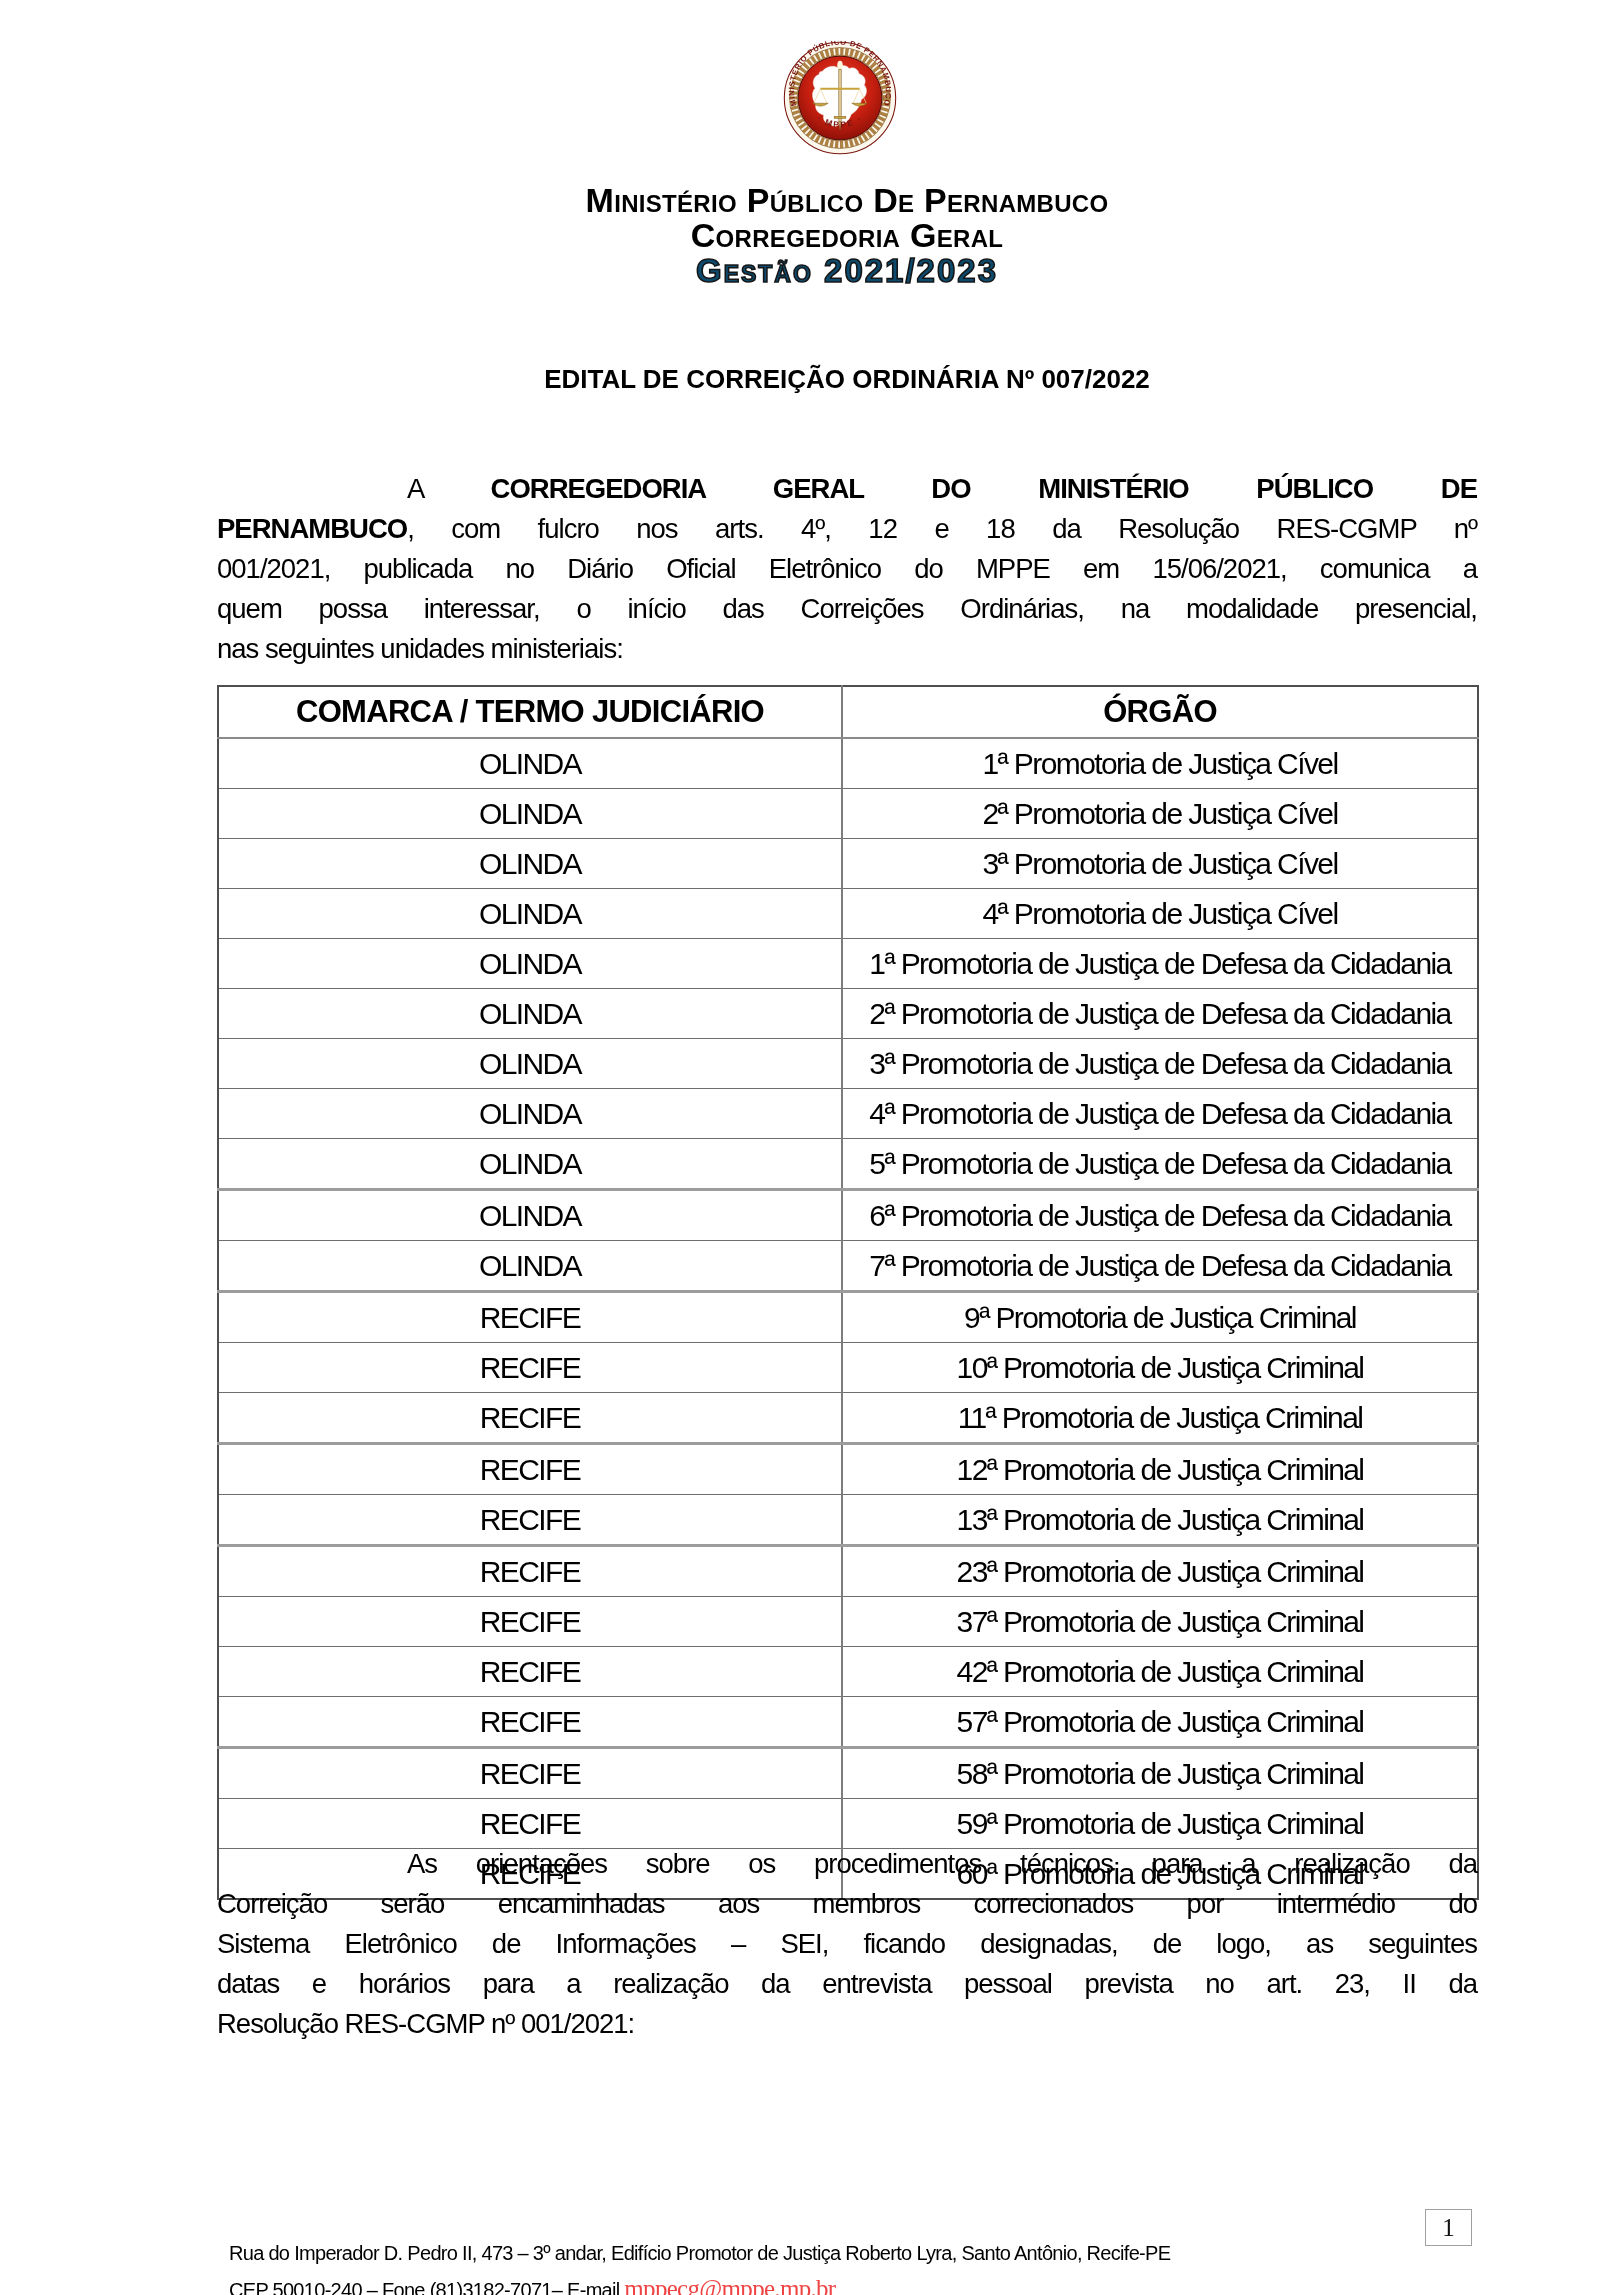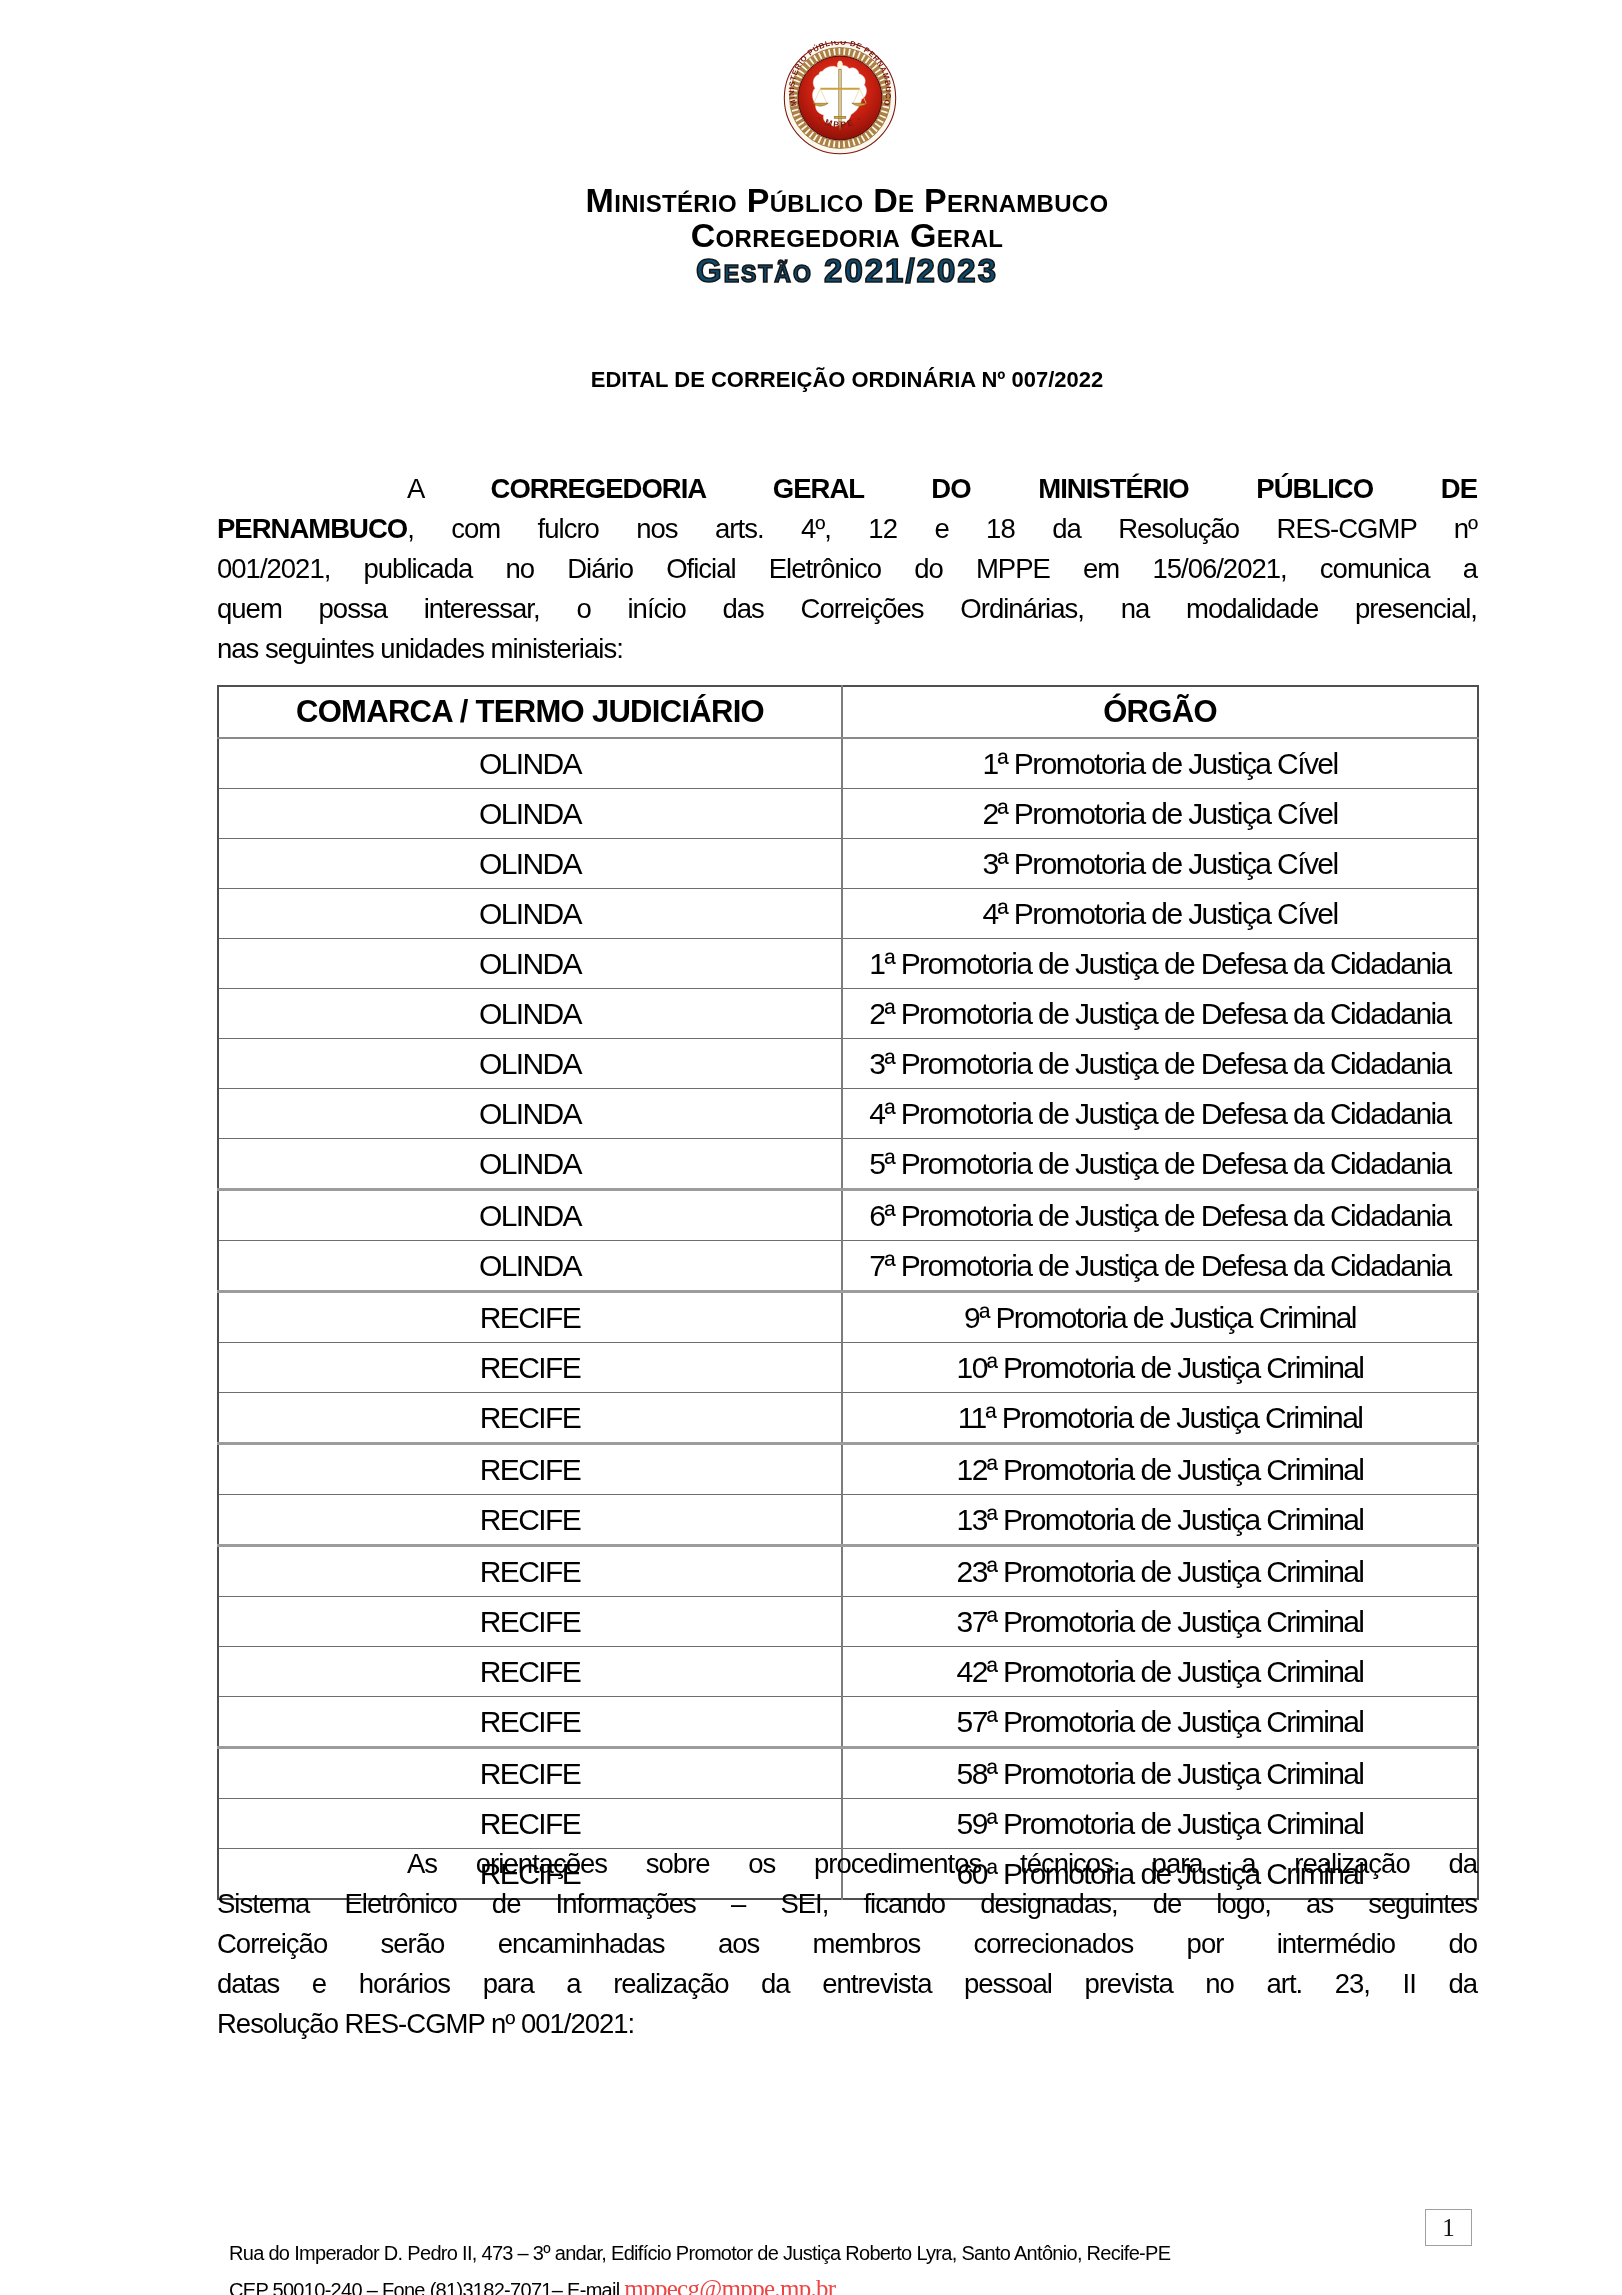"EDITAL DE CORREIÇÃO ORDINÁRIA Nº" .doc-title { font-size: 22px -> 26px }
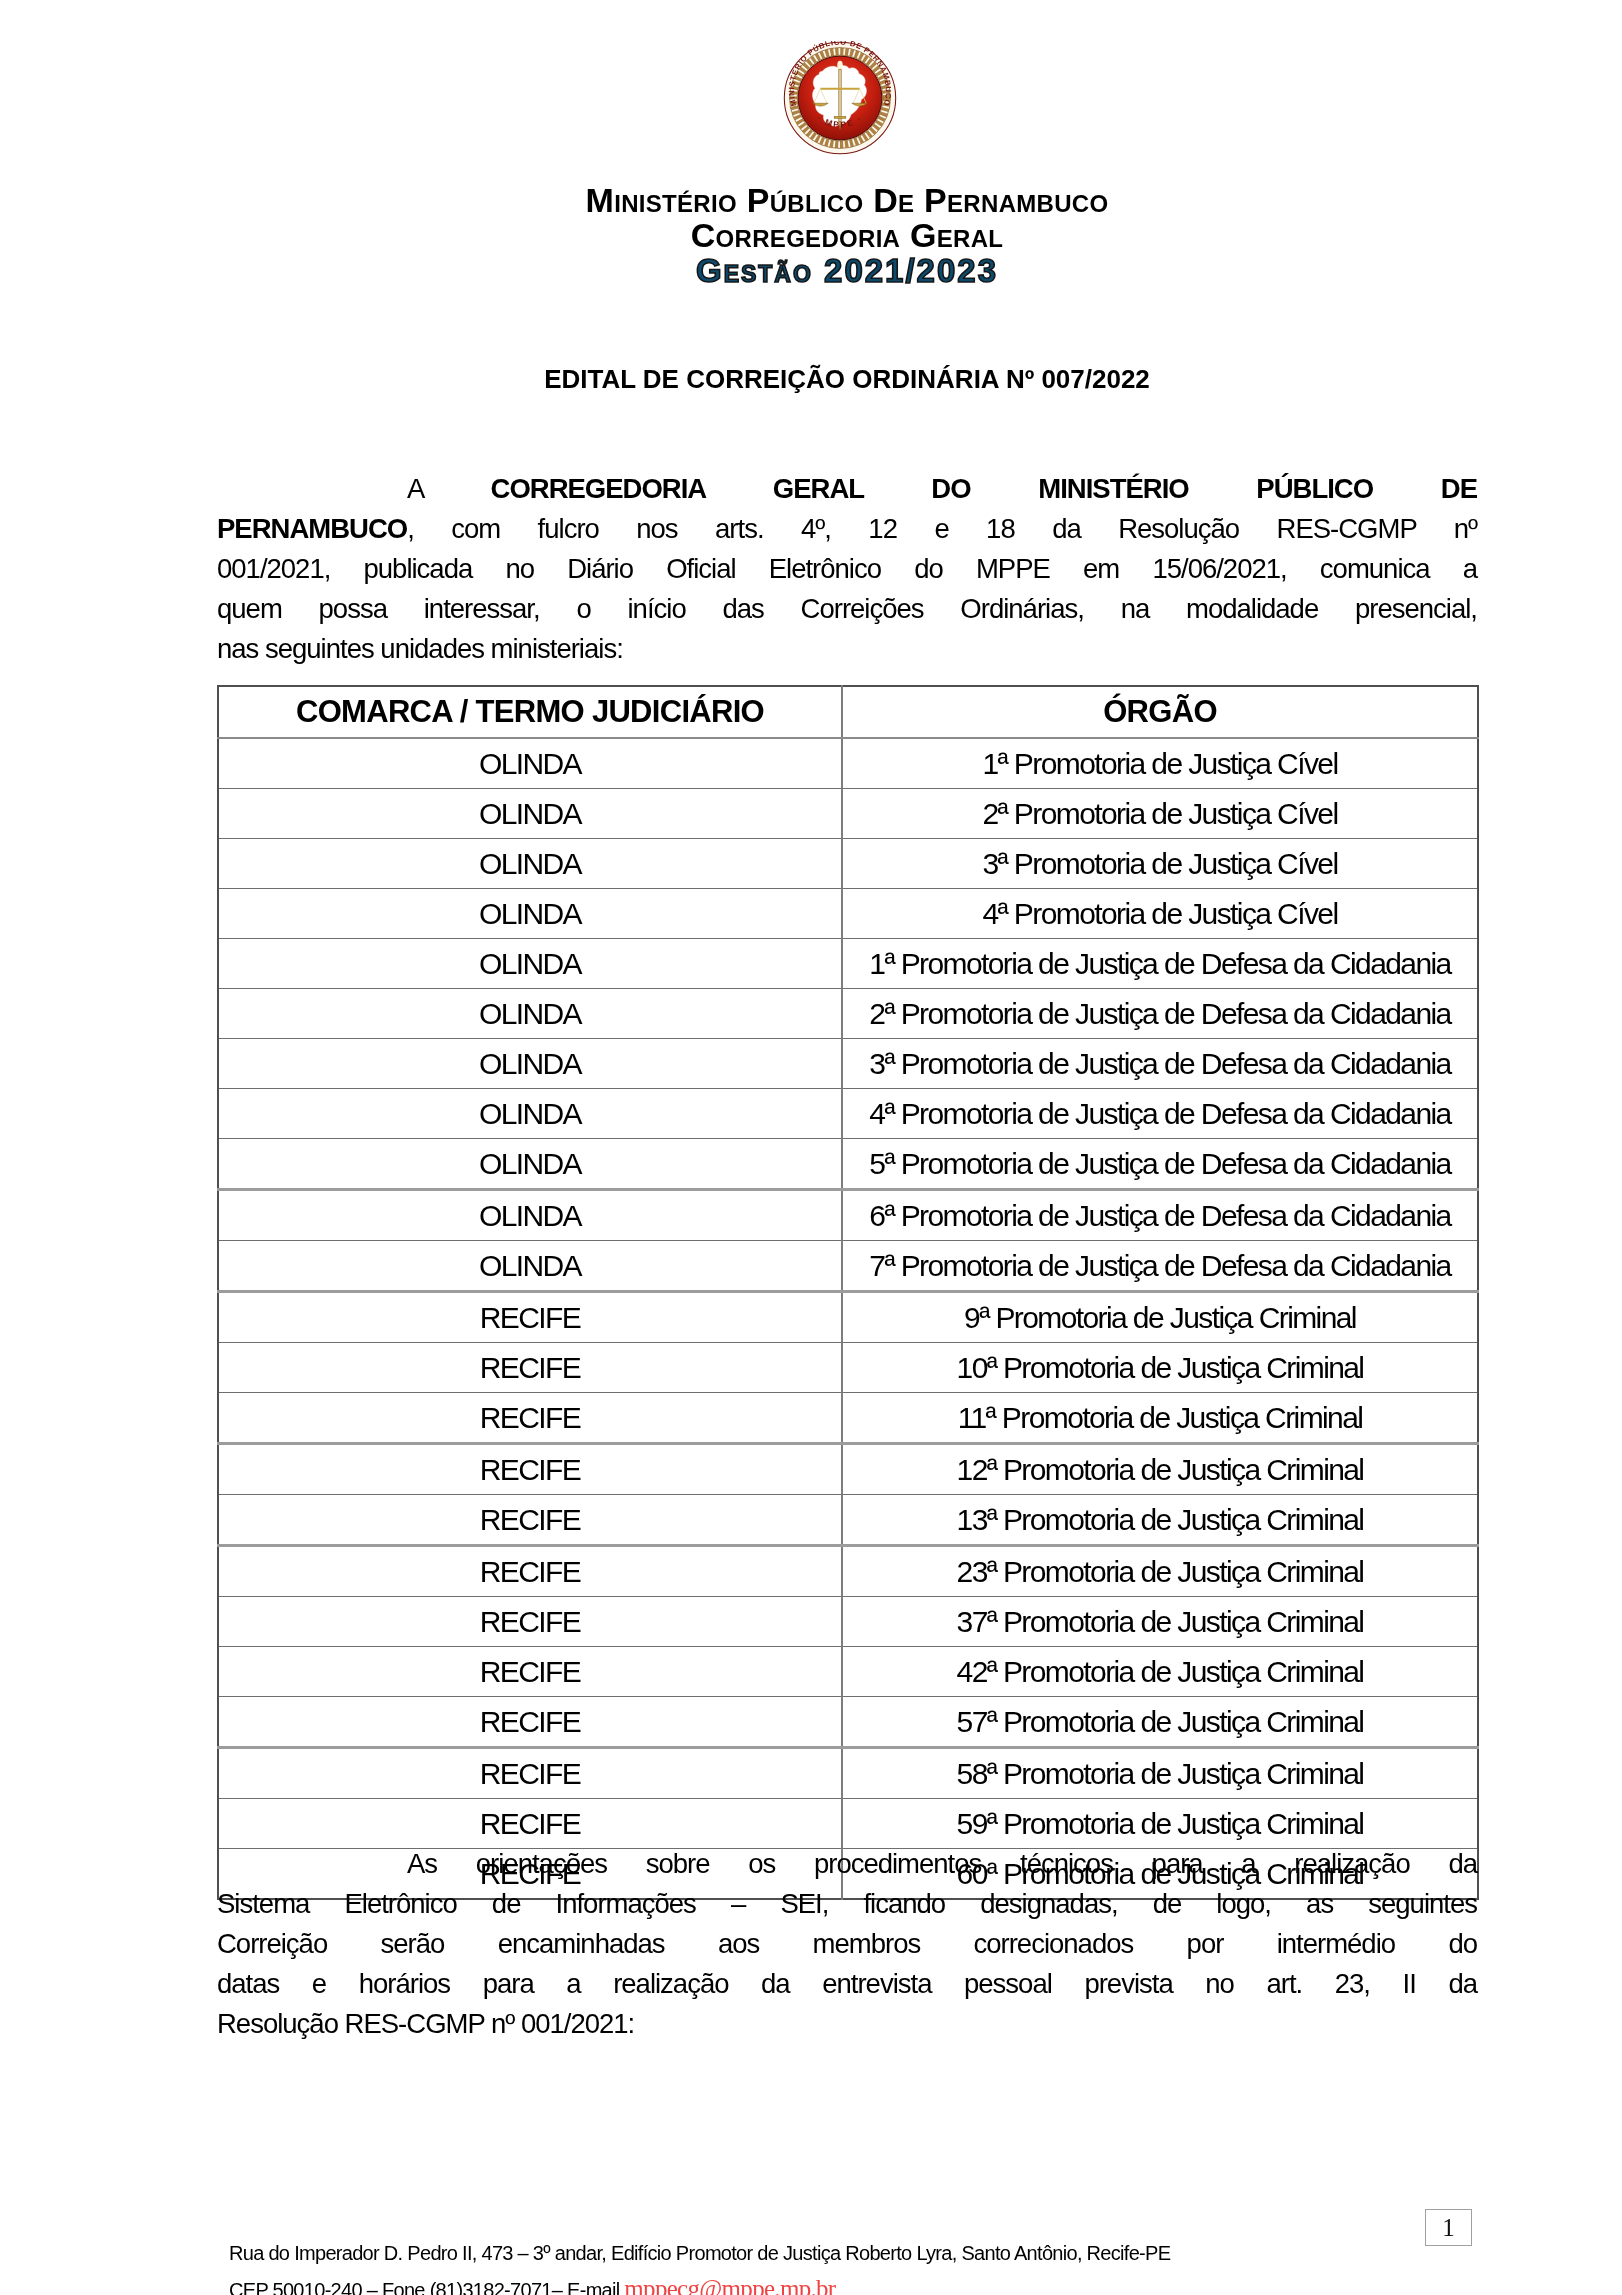"Sistema Eletrônico de Informações –" div.pline { order: before "Correição serão encaminhadas aos membros" -> after "Correição serão encaminhadas aos membros" }
